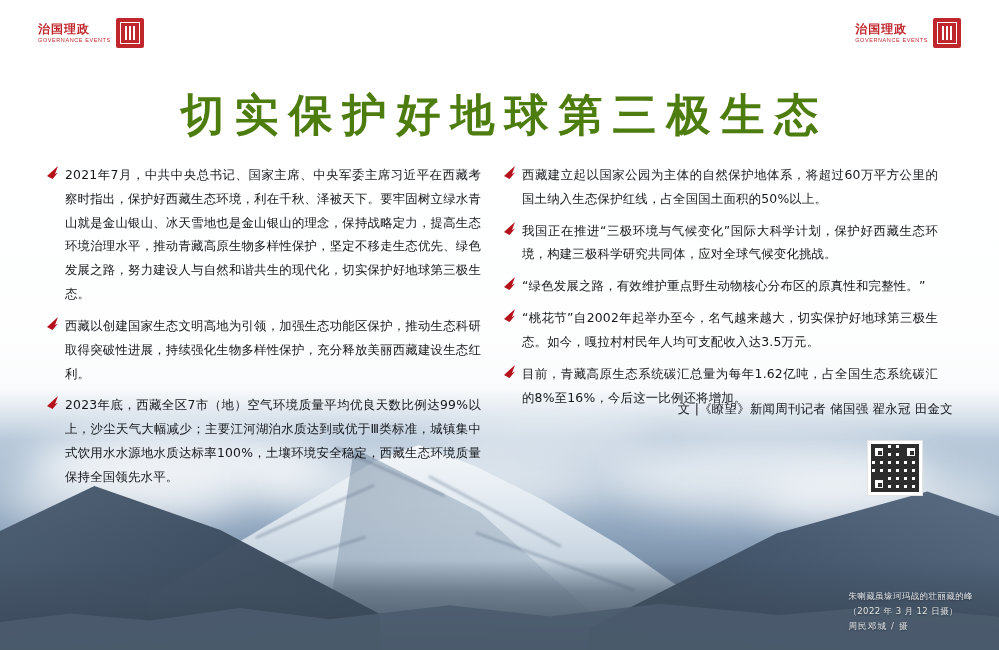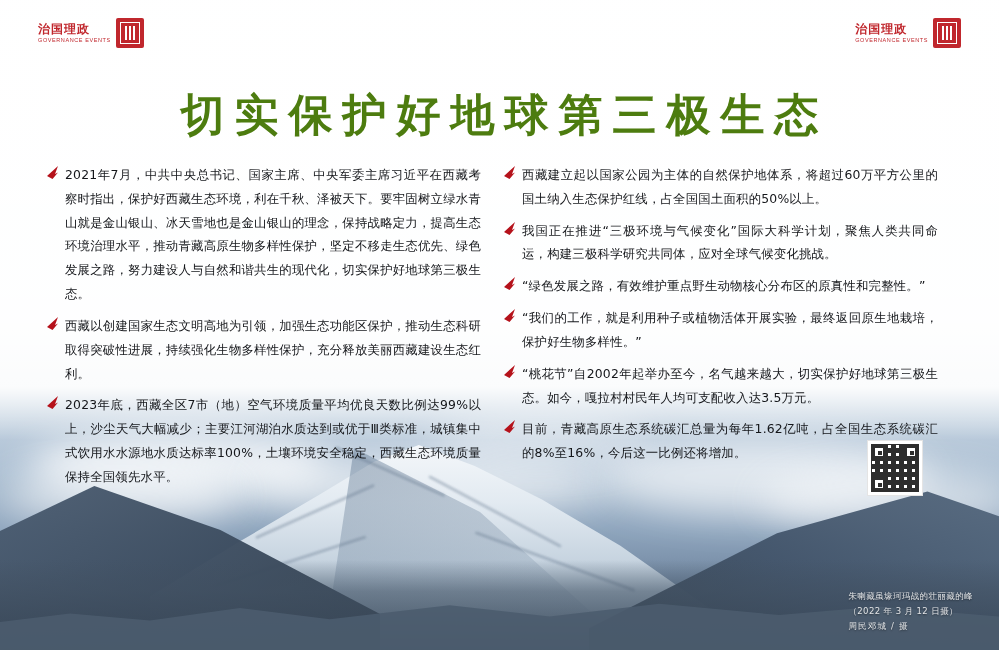"我国正在推进“三极环境与气候变化”国际大科学计划，聚焦人类共同命运，构建三极科学" span.bullet-text { text: 聚焦人类共同命运 -> 保护好西藏生态环境 }
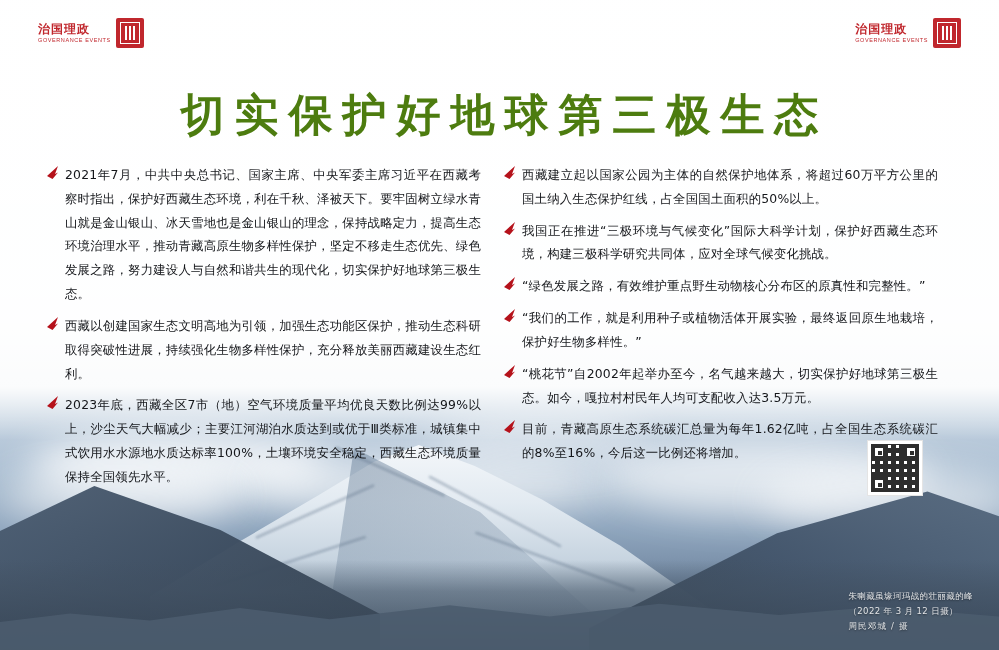"“我们的工作，就是利用种子或植物活体开展实验，最终返回原生地栽培，保护好生物多样" div.bullet-item { html: <div> <span> <svg> <path></path> </svg> </span> <span>“我们的工作，就是利用种子或植物活体开展实验，最终返回原生地栽培，保护好生物多样性。”</span> </div> -> none }
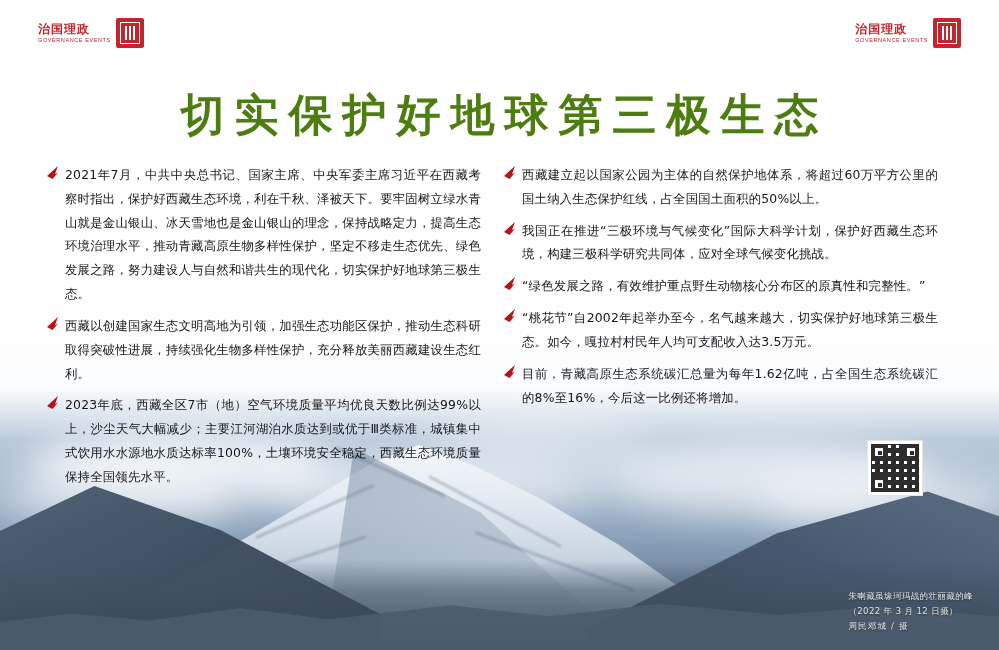"文 |《瞭望》新闻周刊记者 储国强 翟永冠 田金文" div.byline { html: none -> <div>文 |《瞭望》新闻周刊记者 储国强 翟永冠 田金文</div> }
